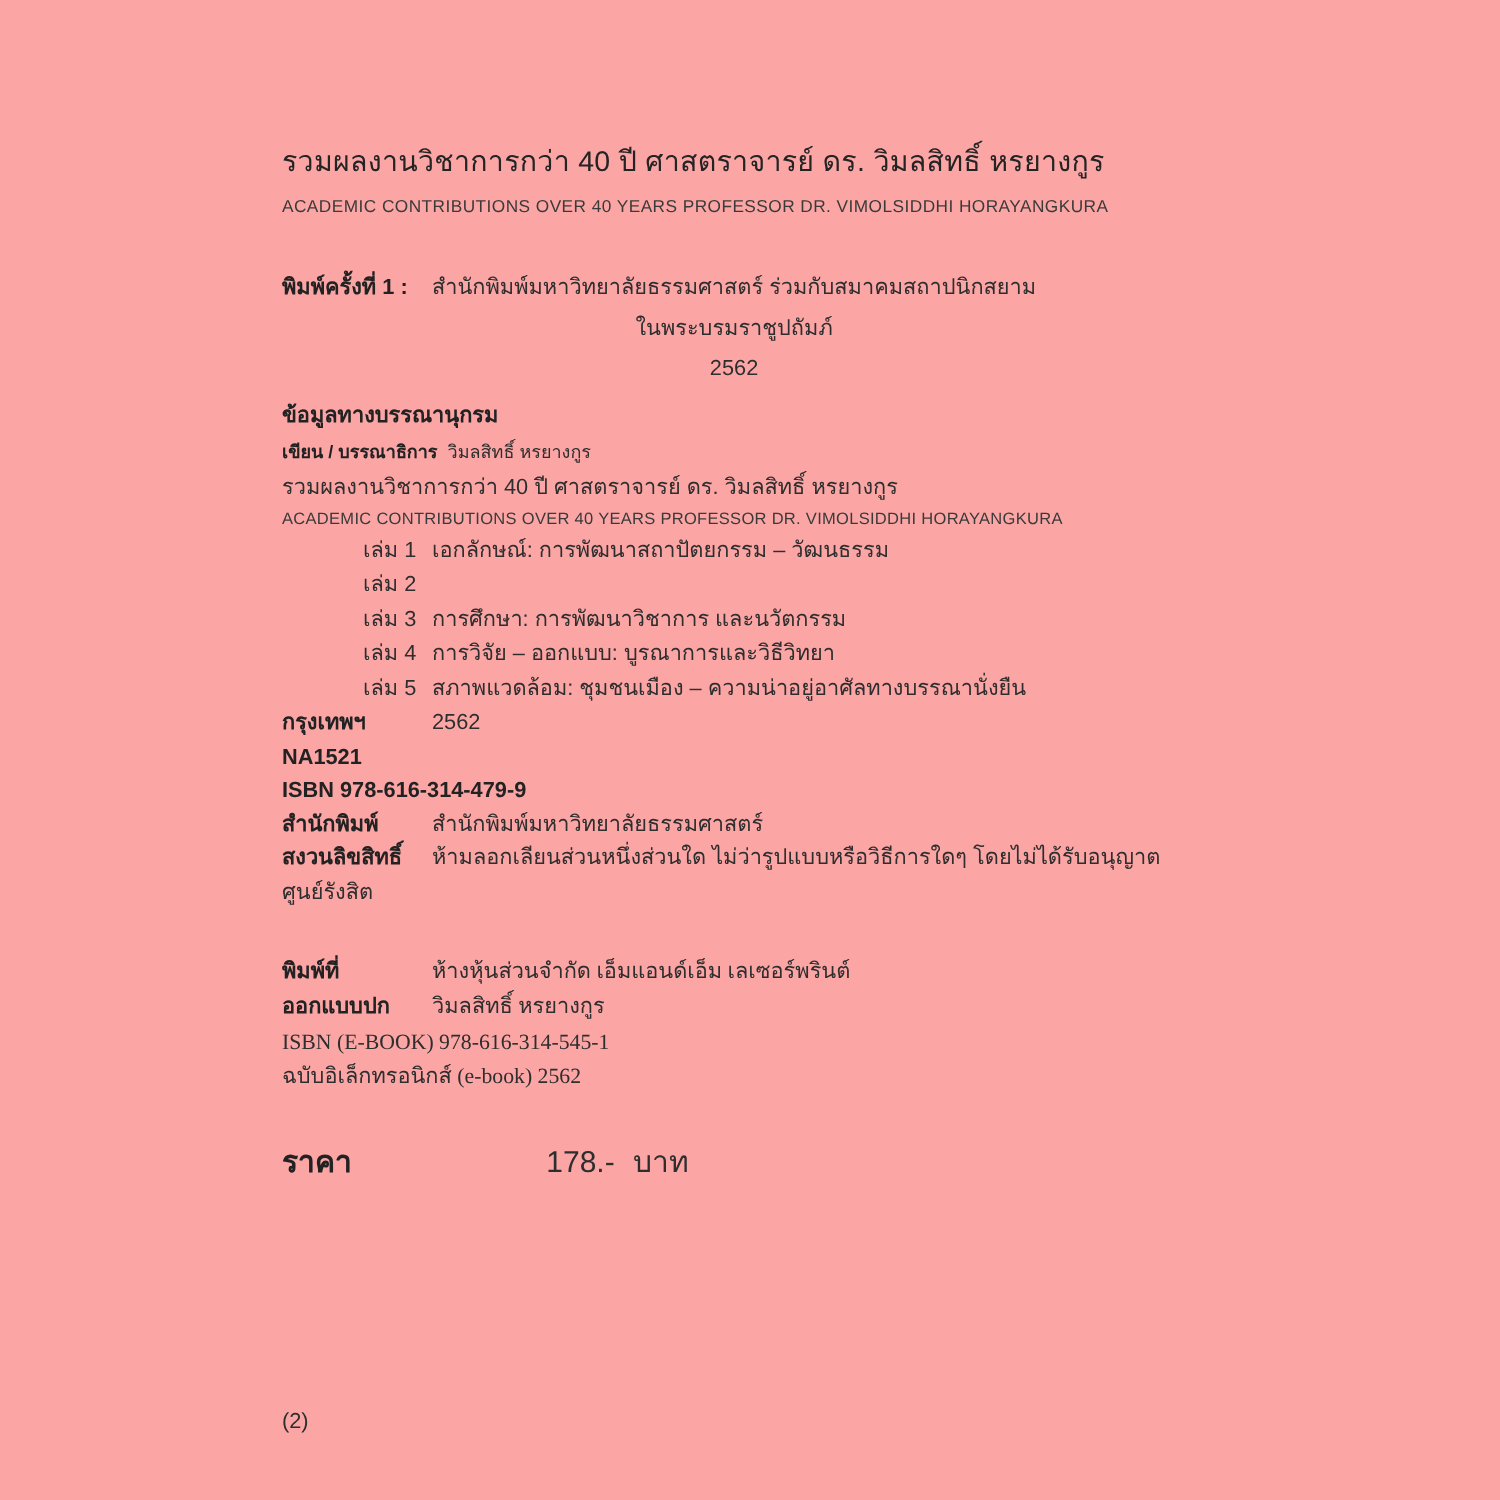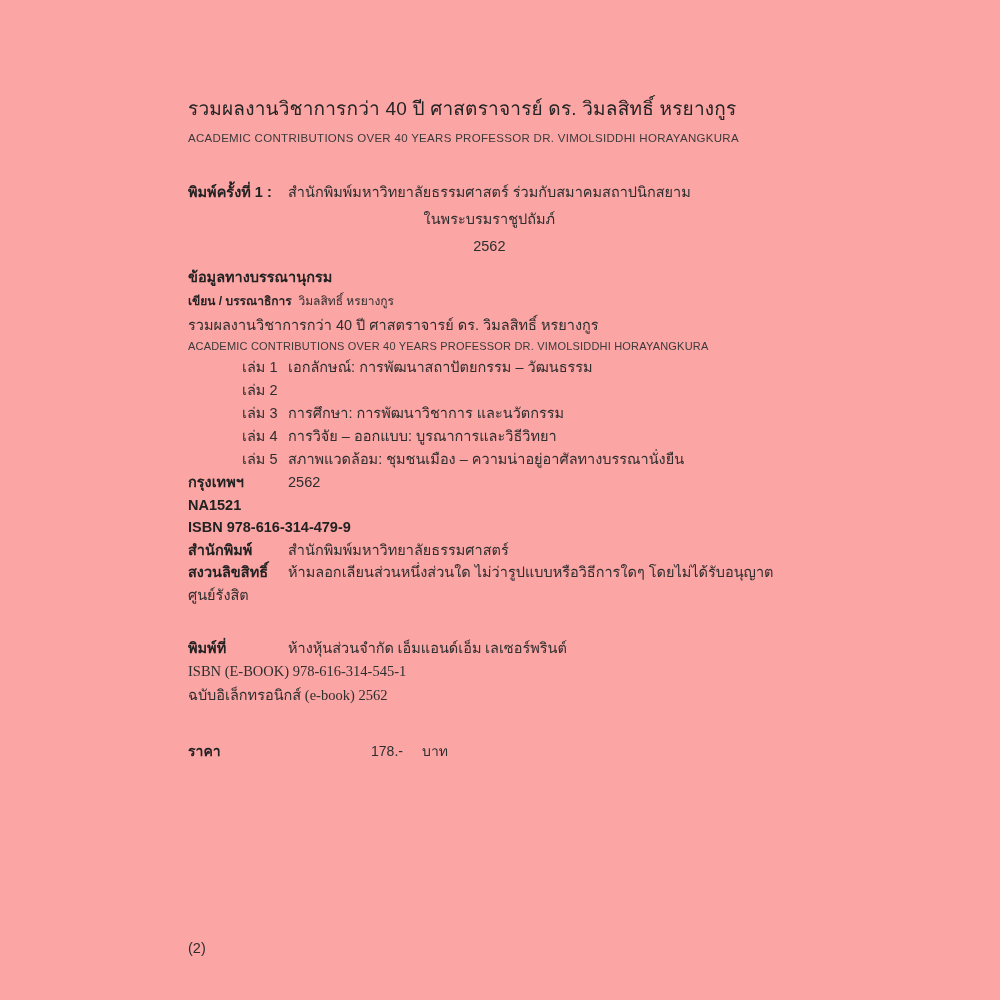"ออกแบบปก" div.row { html: none -> <div> <span>ออกแบบปก</span> <span>วิมลสิทธิ์ หรยางกูร</span> </div> }
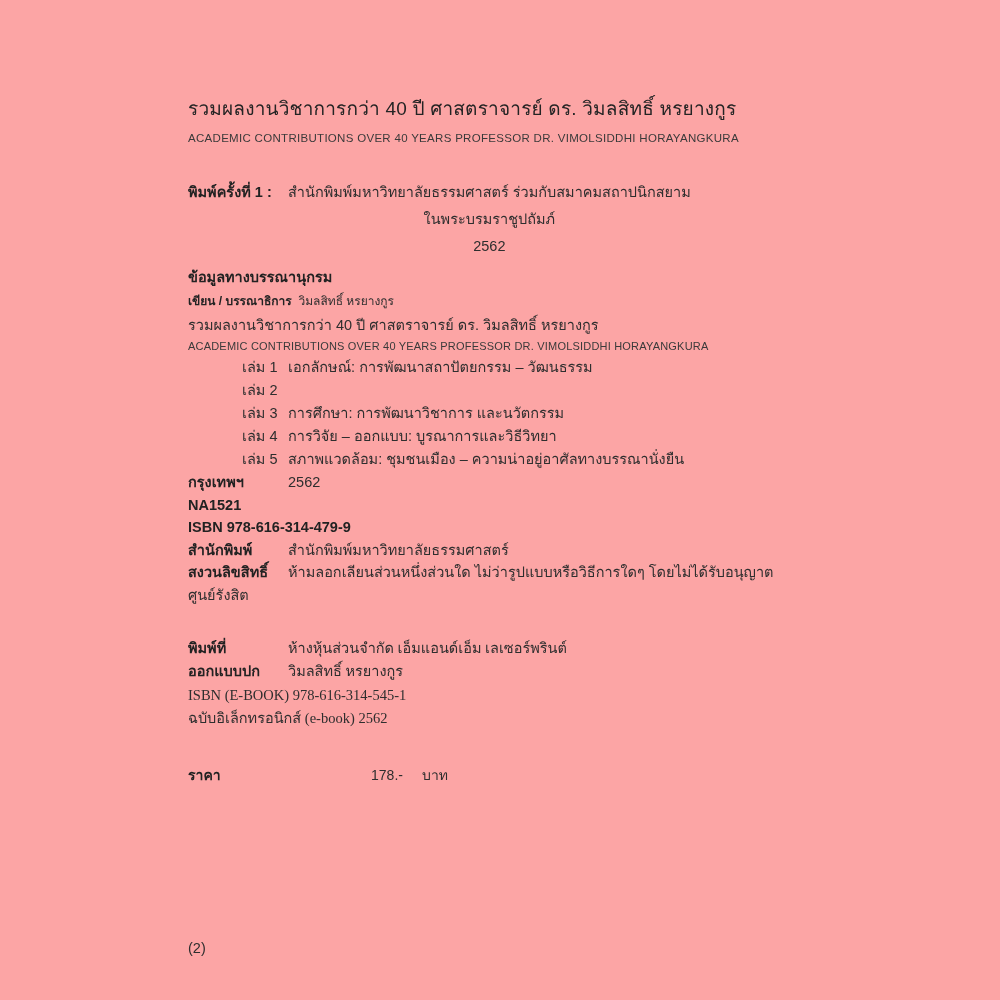"ราคา" .price-row { font-size: 14px -> 20px }
